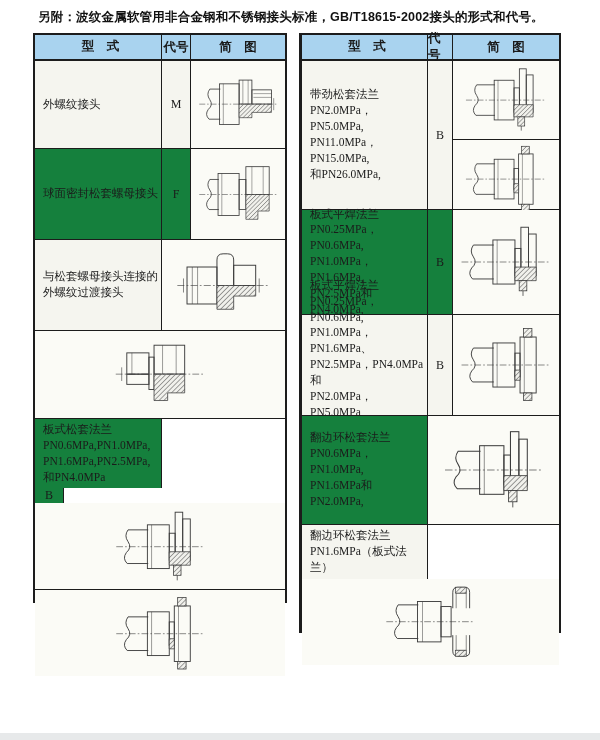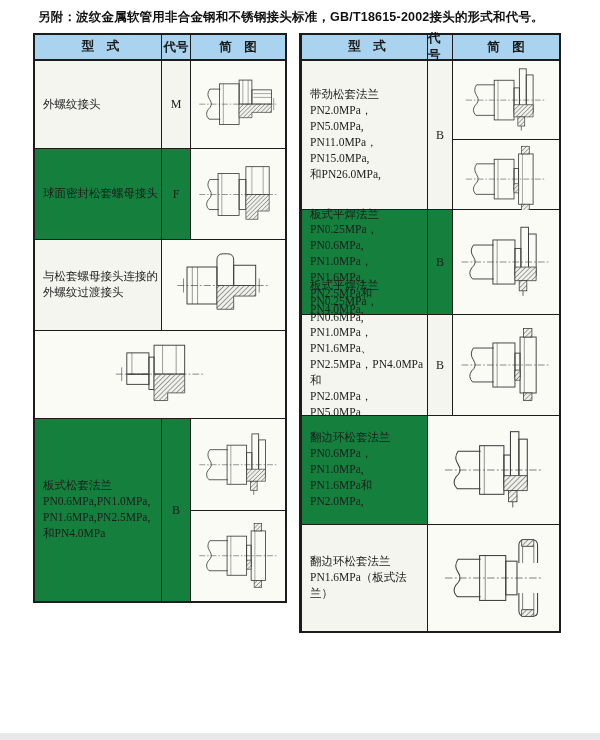"板式松套法兰" .trow:last-child { flex-direction: none -> column }
